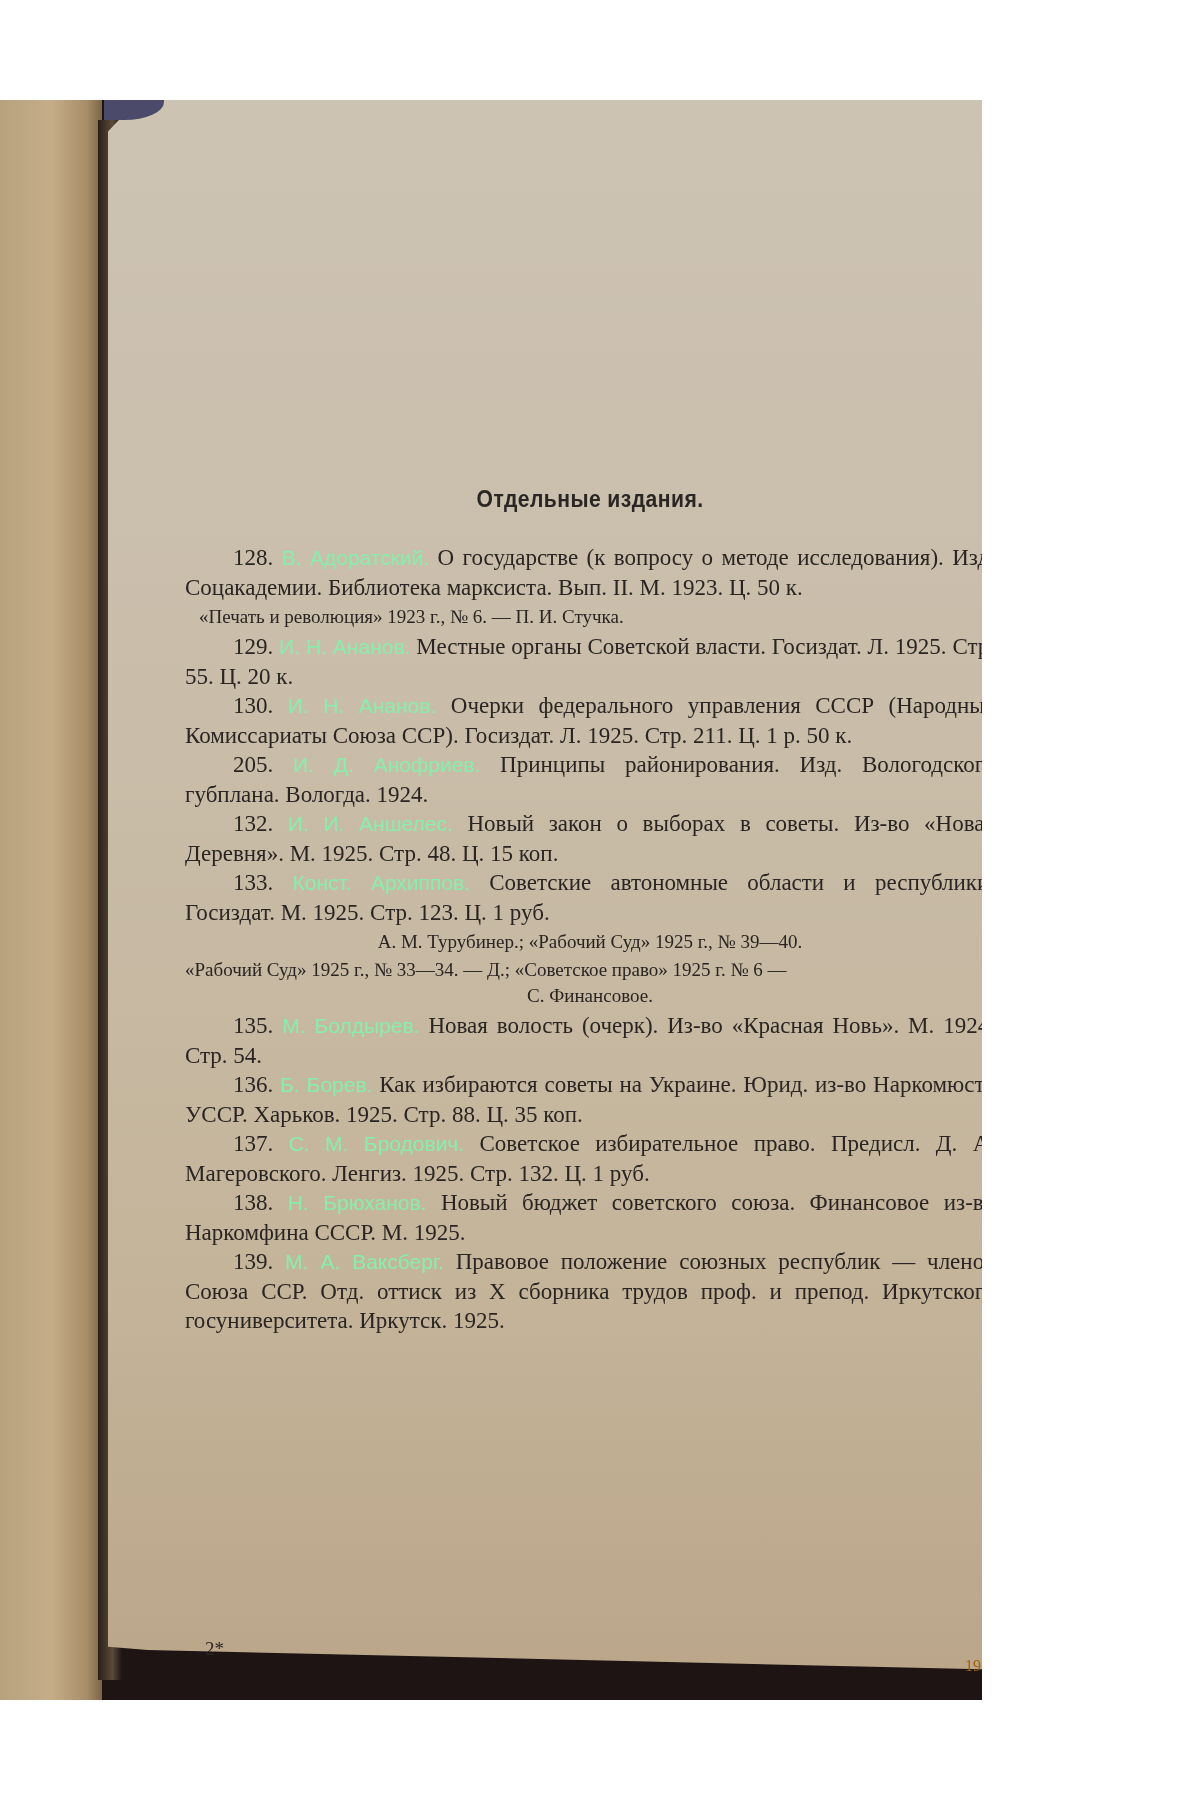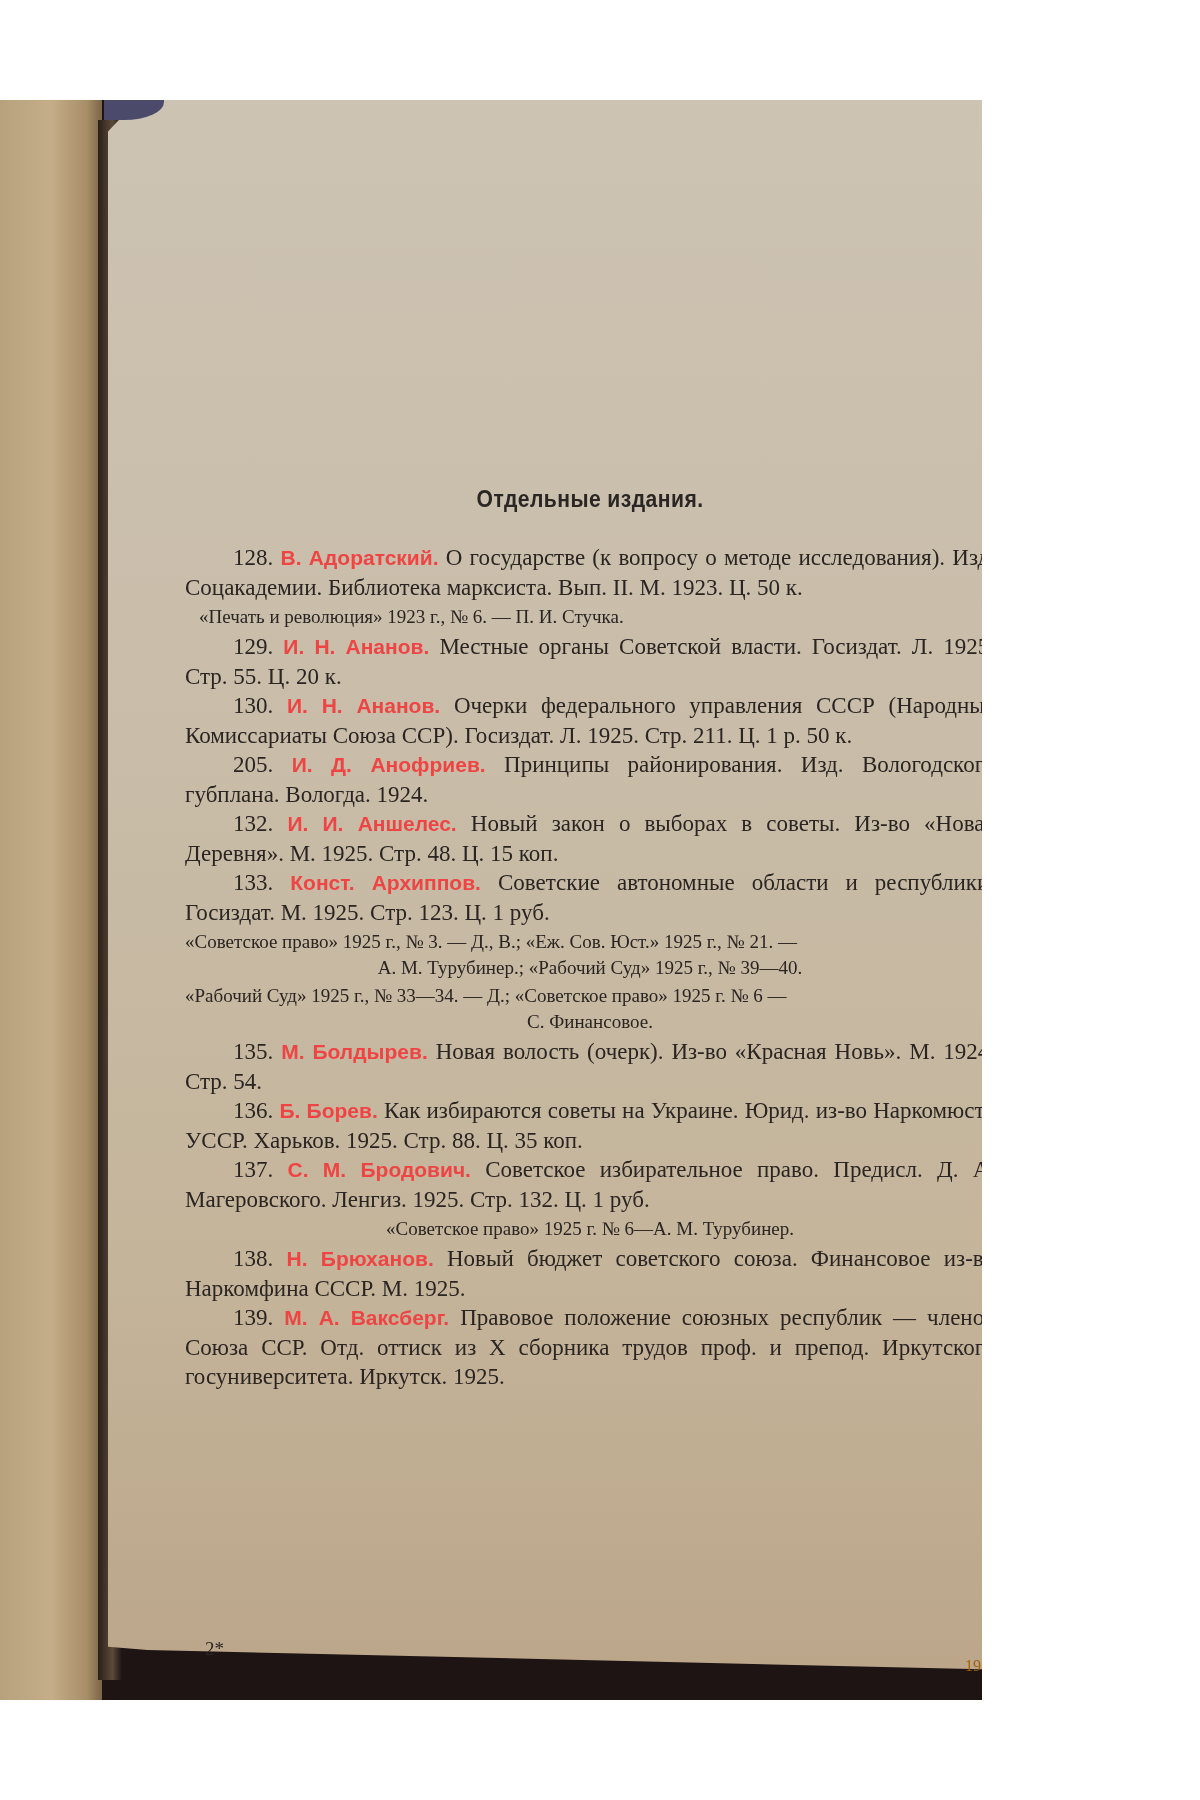"В. Адоратский." .entry .author { color: #ef4444 -> #86efac; font-weight: bold -> normal }
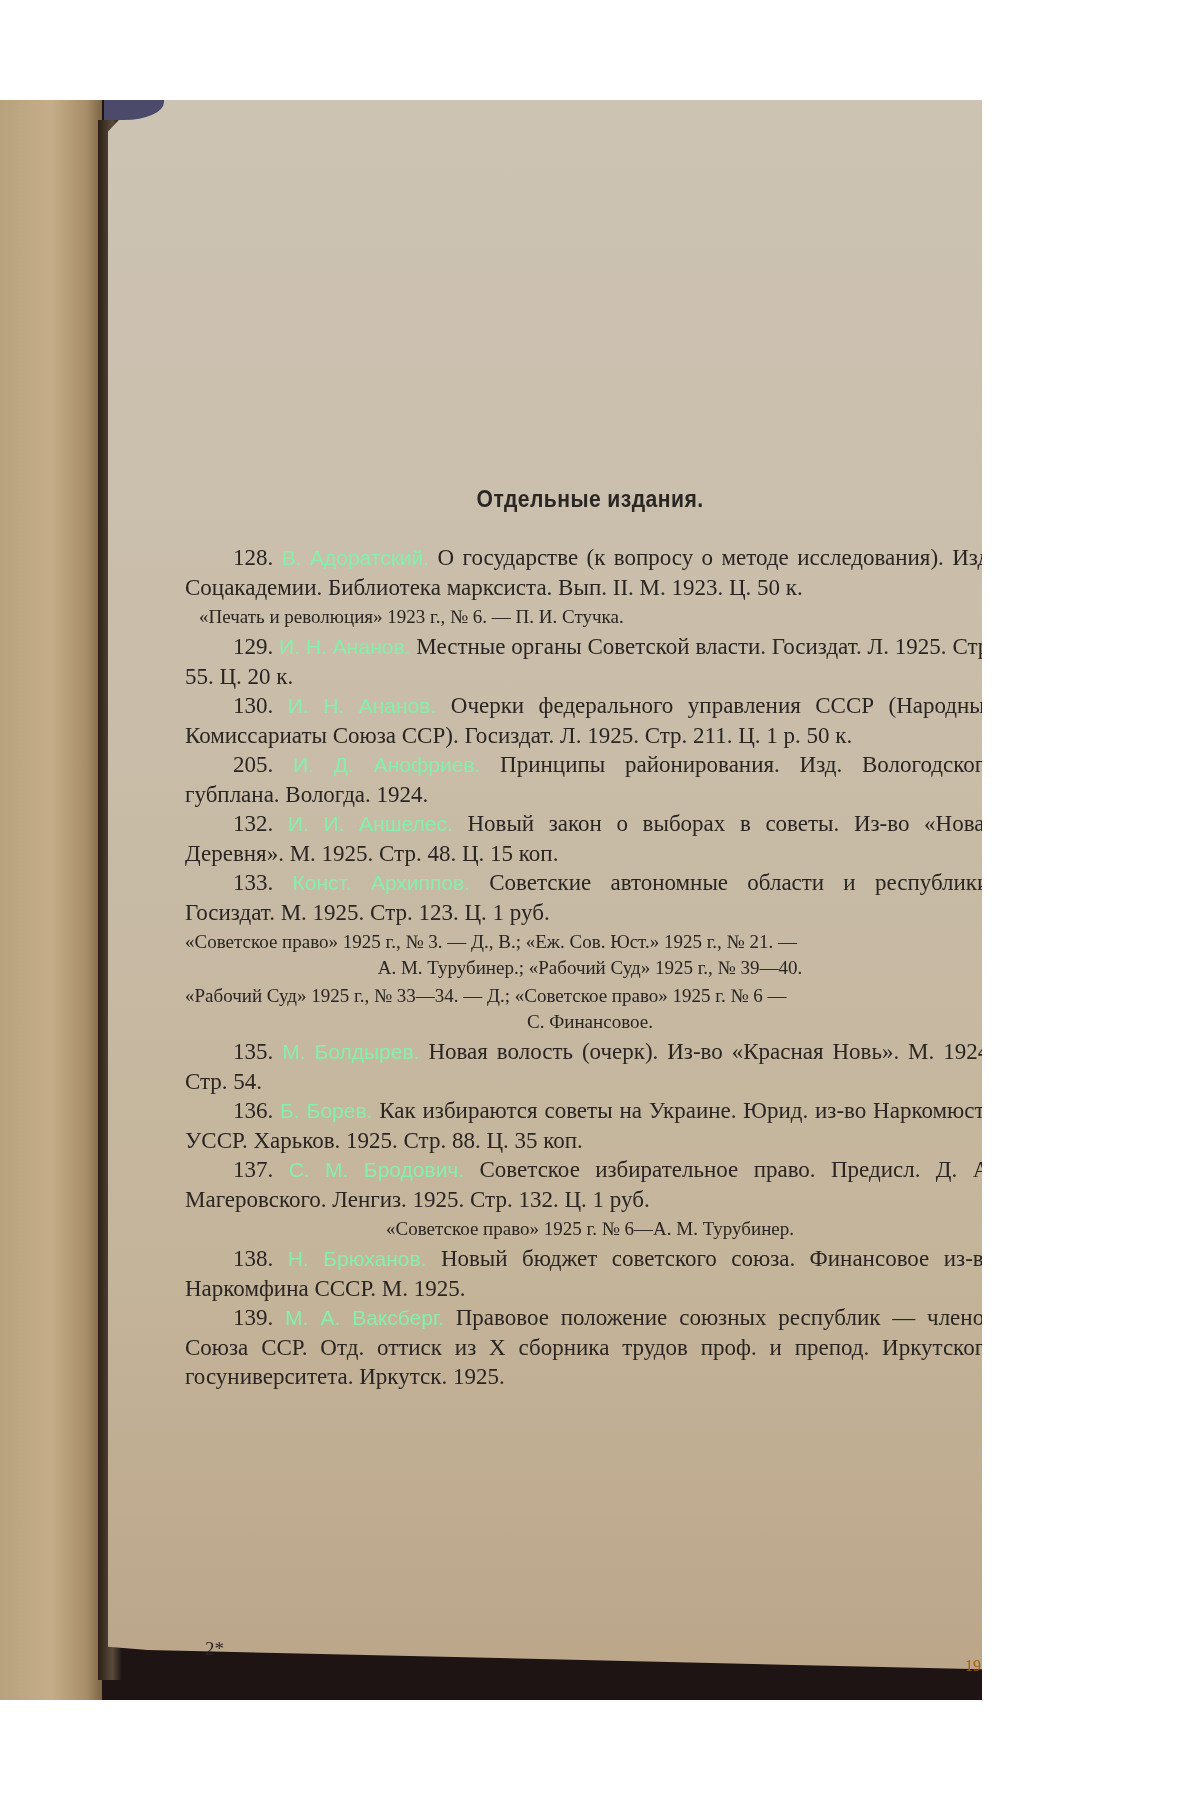"«Советское право» 1925 г., №" span { html: <span>«Советское право» 1925 г., № 3. — Д., В.; «Еж. Сов. Юст.» 1925 г., № 21. —</span> -> none }
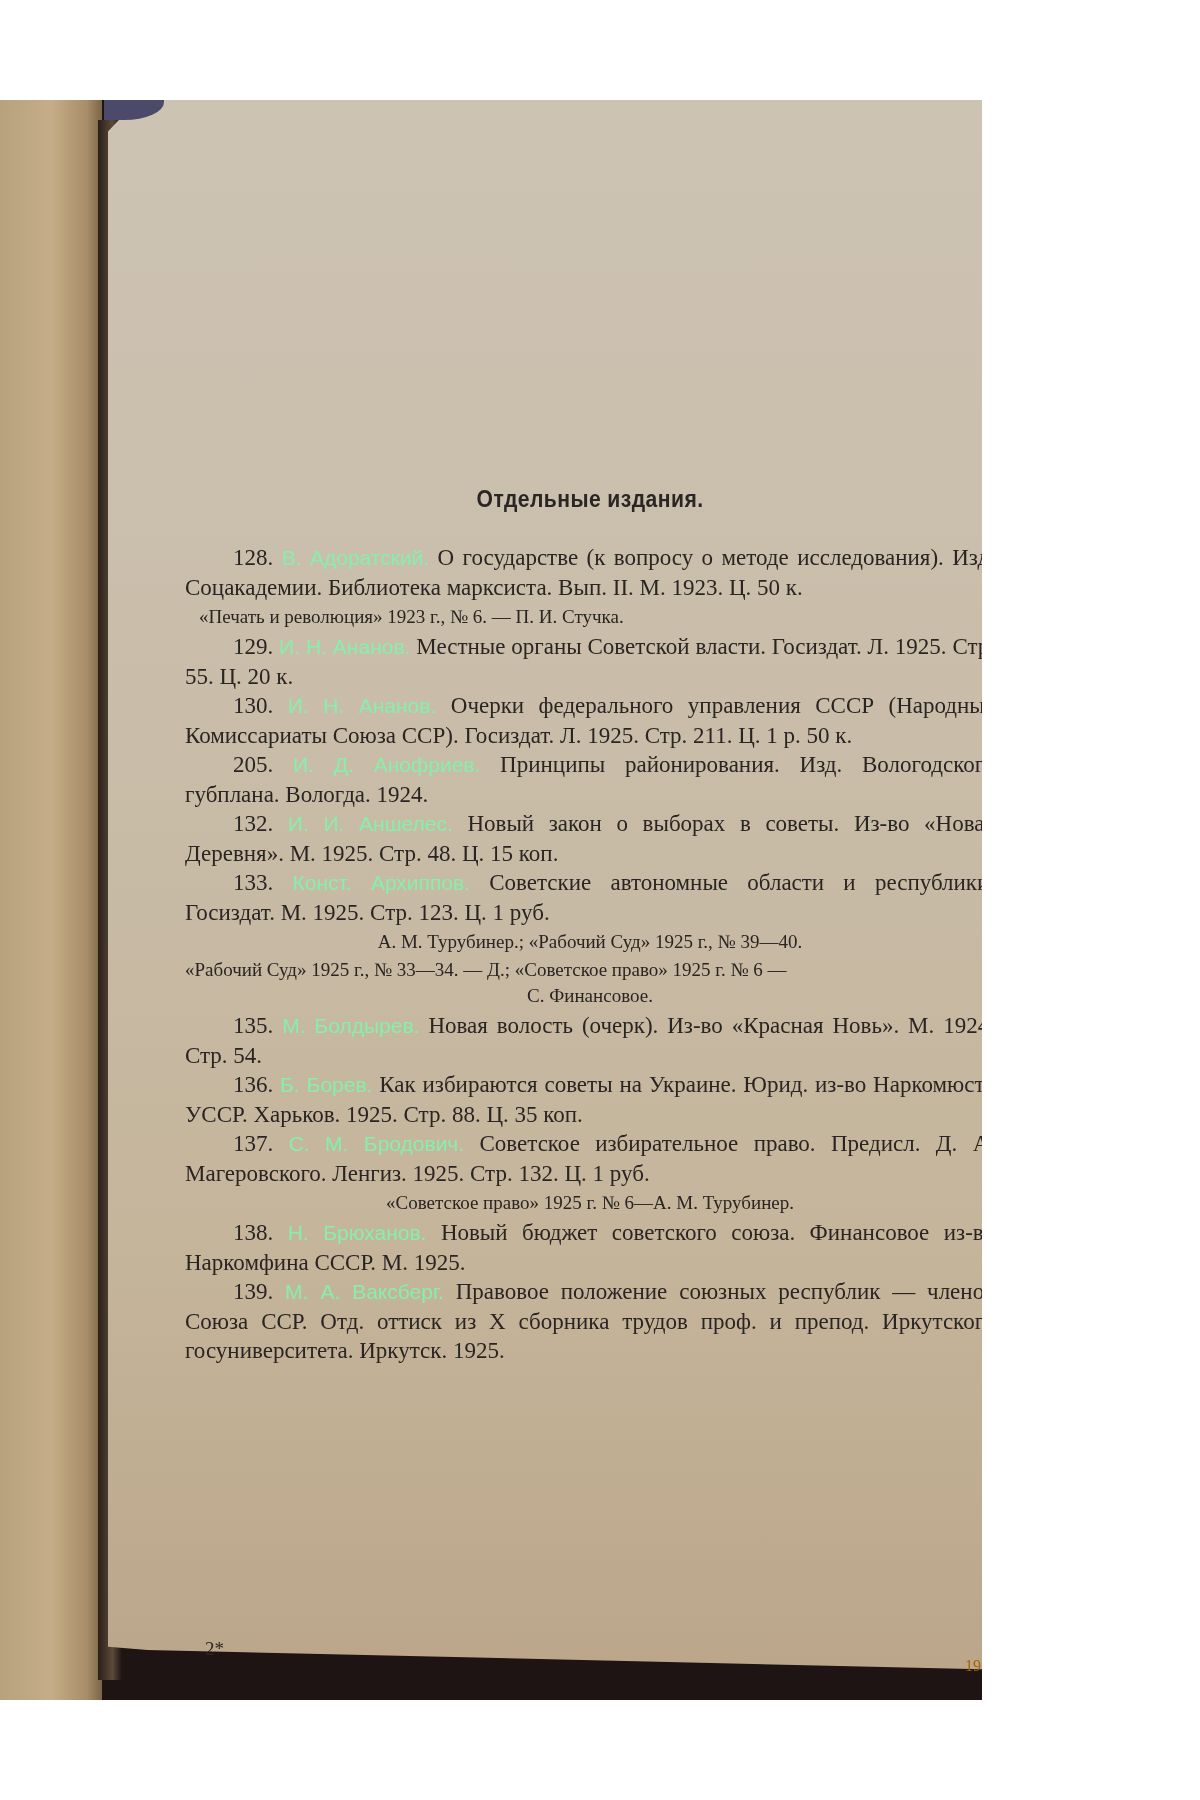"«Советское право» 1925 г. №" div.review { html: <div>«Советское право» 1925 г. № 6—А. М. Турубинер.</div> -> none }
